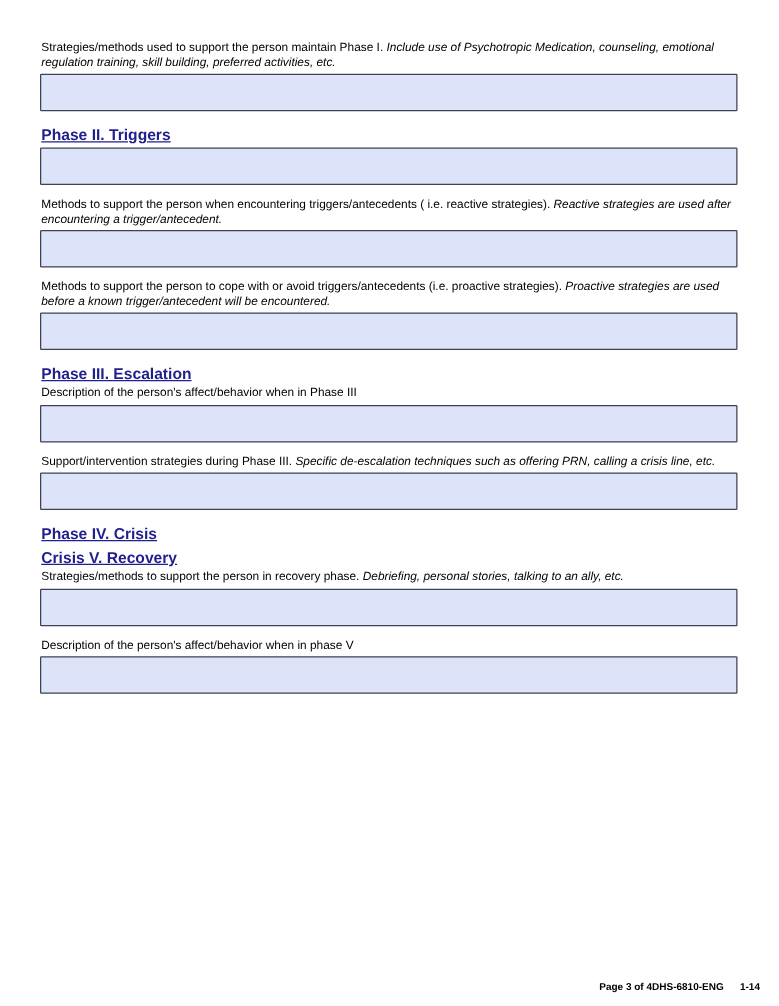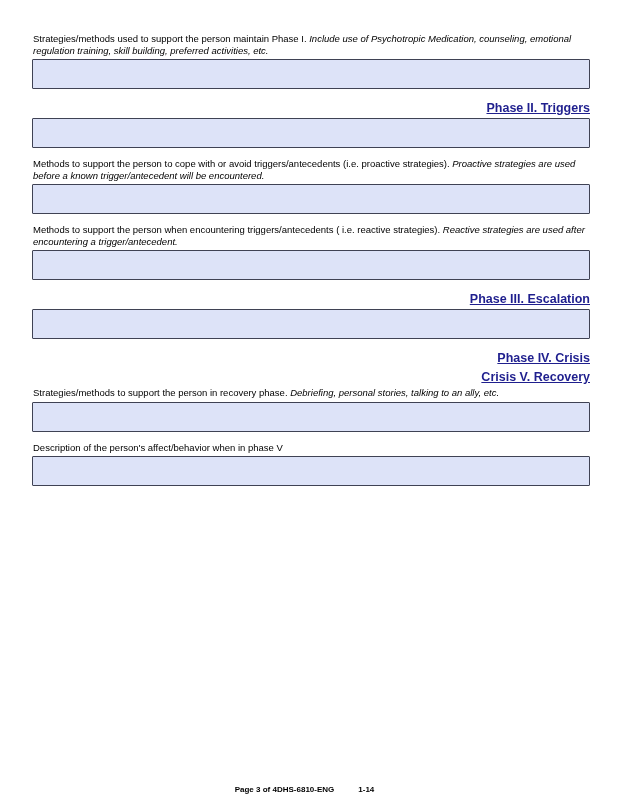"Phase II. Triggers" .phase-heading { text-align: right -> none }
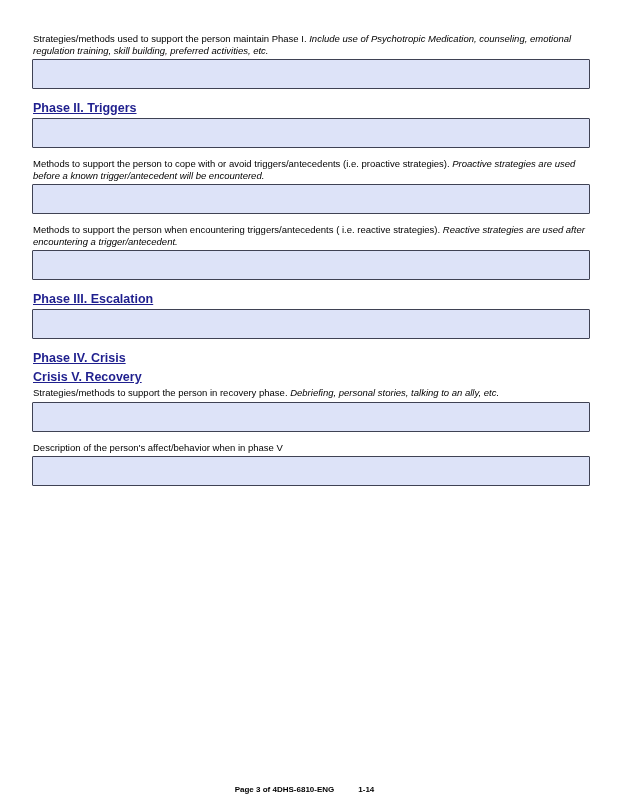"Methods to support the person" div.field { order: before "Methods to support the person when" -> after "Methods to support the person when" }
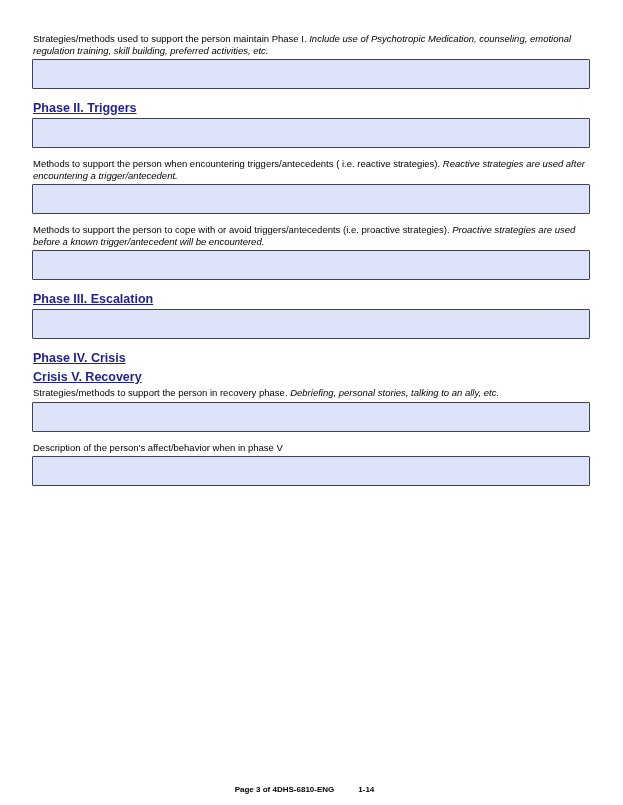"Description of the person's affect/behavior when in Phase III" div.field { html: none -> <div> <p><span>Description of the person's affect/behavior when in Phase III</span><span></span></p> <textarea></textarea> </div> }
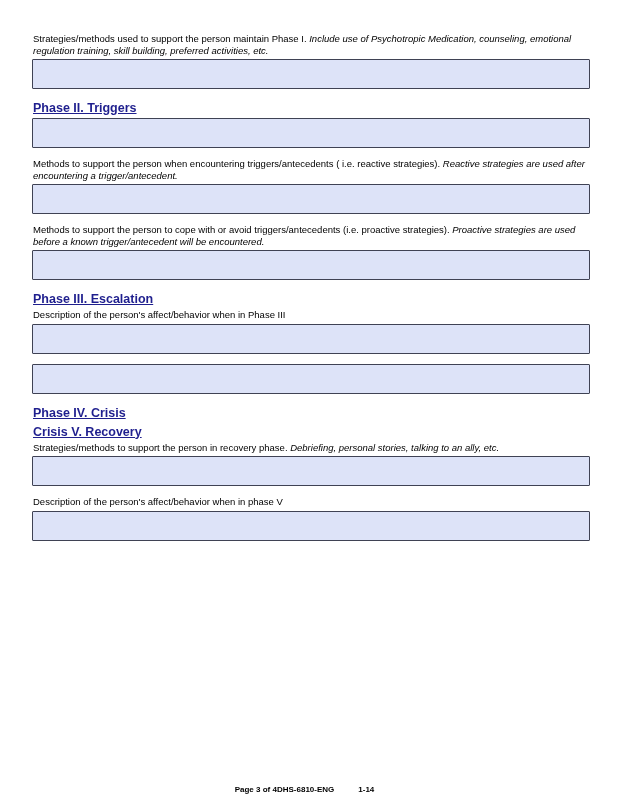"Support/intervention strategies during" p.field-label { html: none -> <p><span>Support/intervention strategies during Phase III. </span><span>Specific de-escalation techniques such as offering PRN, calling a crisis line, etc.</span></p> }
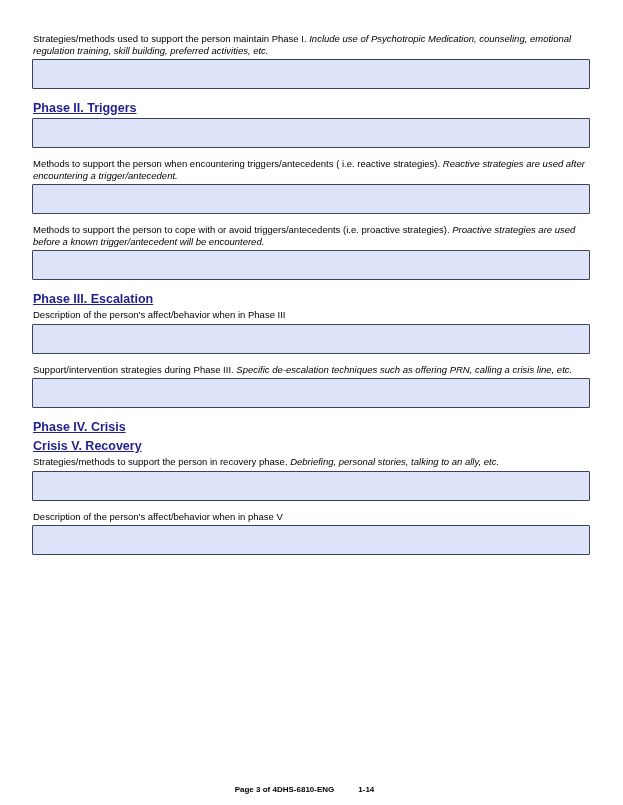"Page 3 of 4" .footer { justify-content: center -> flex-end; right: 29px -> 15px }
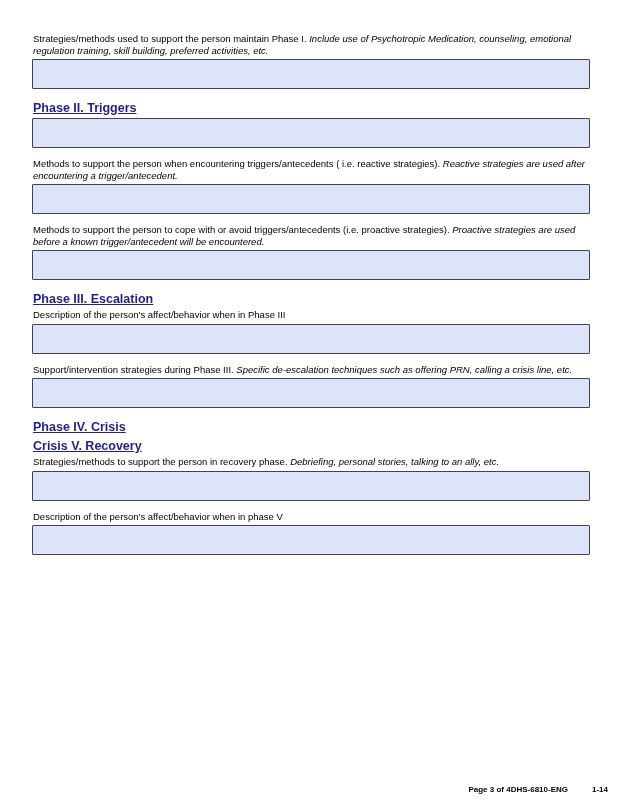"1-14" .footer .revision { margin-left: 24px -> 13px }
